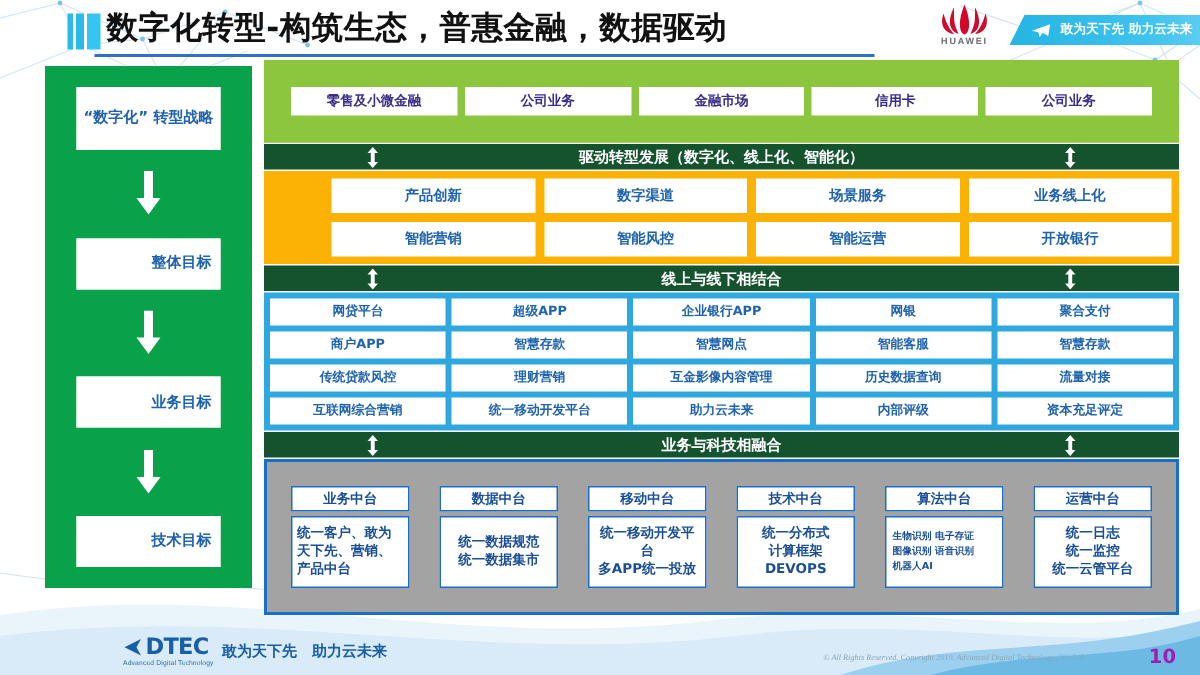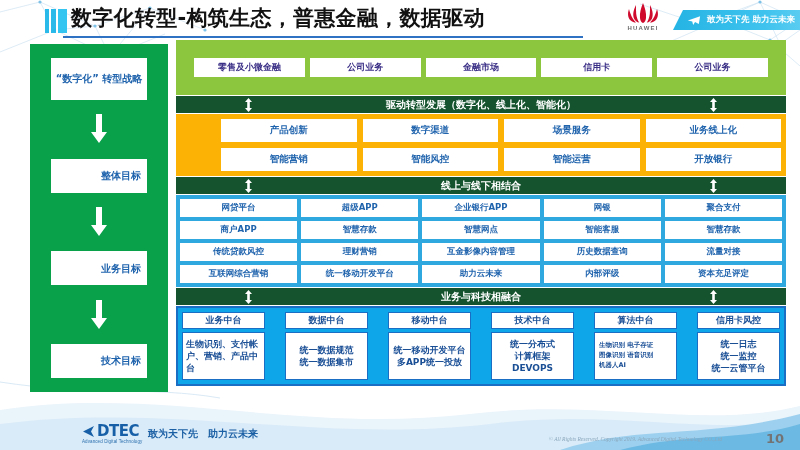"业务中台" .band-tech { background: #0ea5e9 -> #a3a3a3; padding: 4px -> 16px }
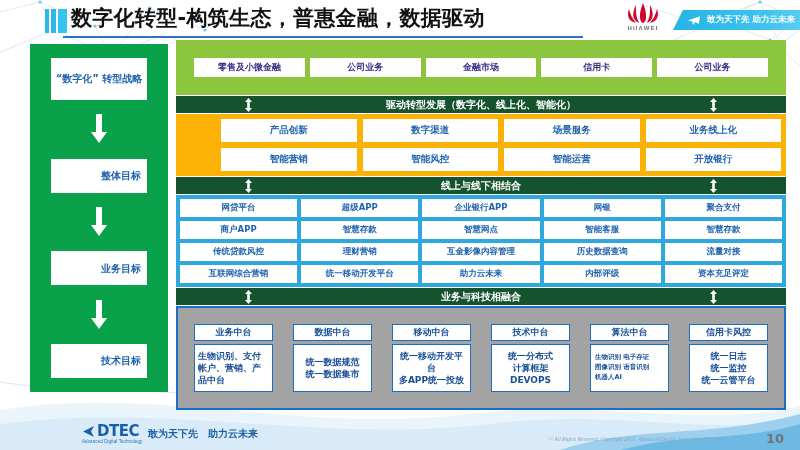"信用卡风控" div.col-head { text: 信用卡风控 -> 运营中台 }
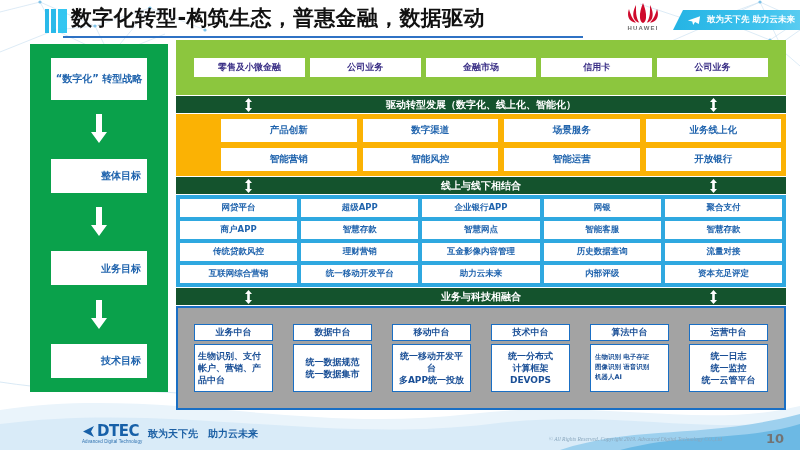"生物识别、支付帐户、营销、产品中台" div.col-body { text: 生物识别、支付帐户 -> 统一客户、敢为天下先 }
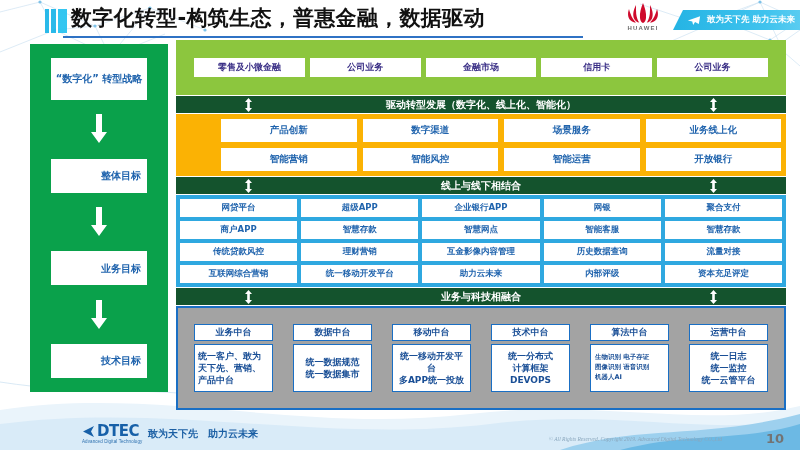"10" .page-num { color: #737373 -> #a21caf }
